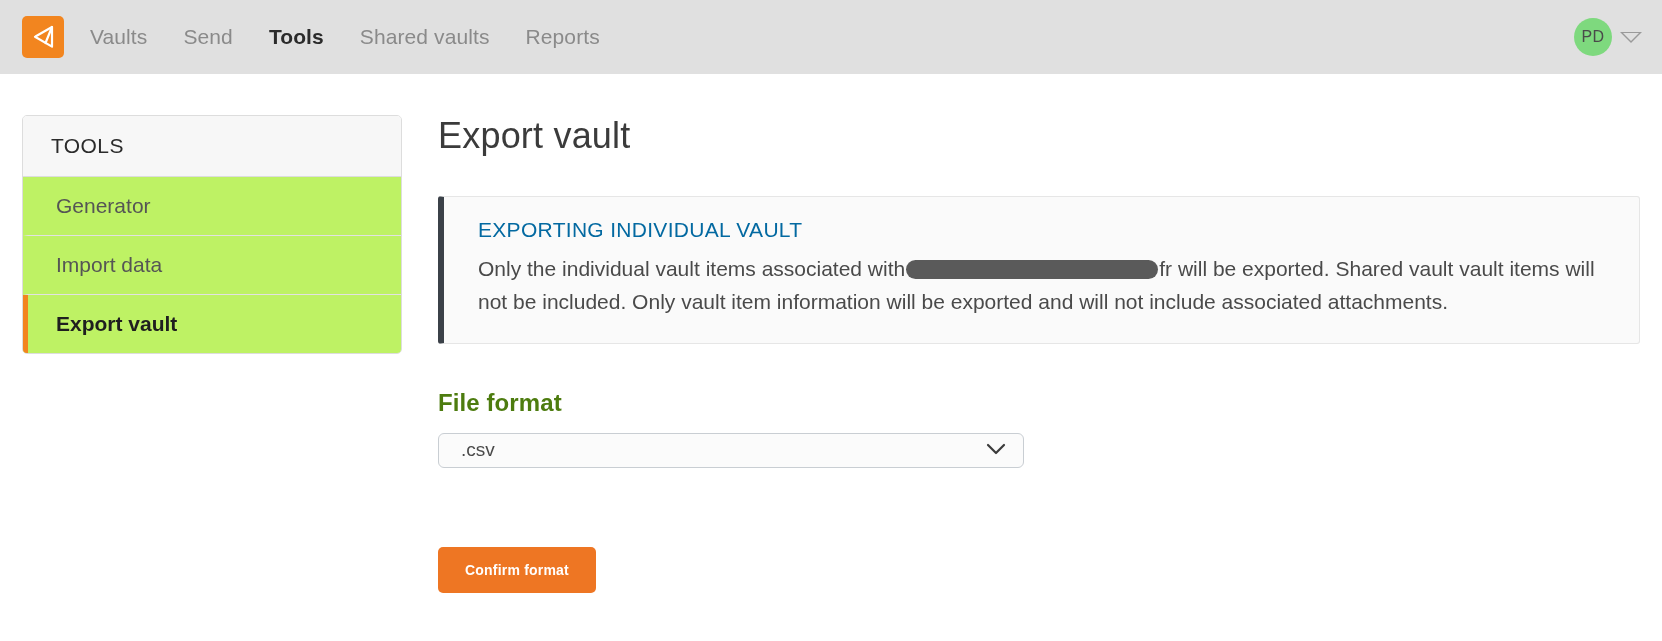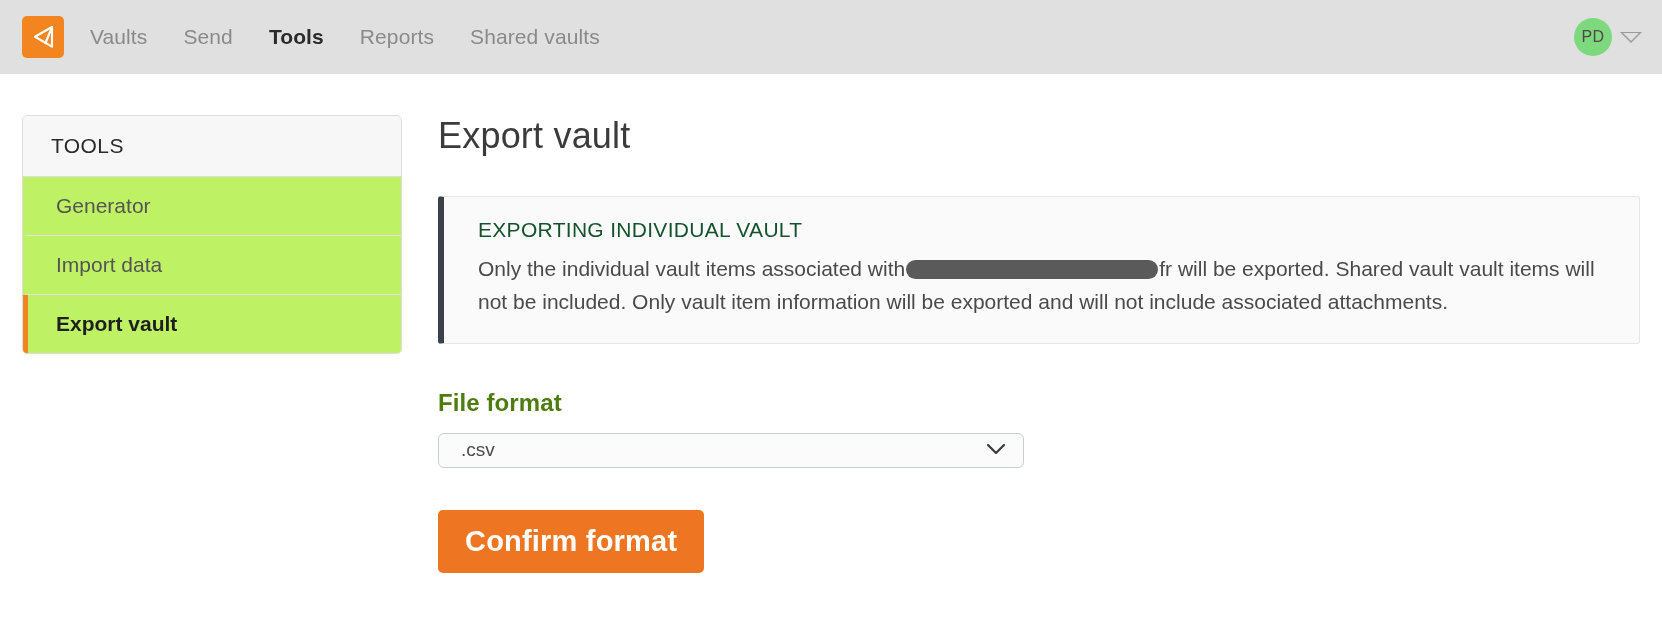"Reports" div.nav-item { order: before "Shared vaults" -> after "Shared vaults" }
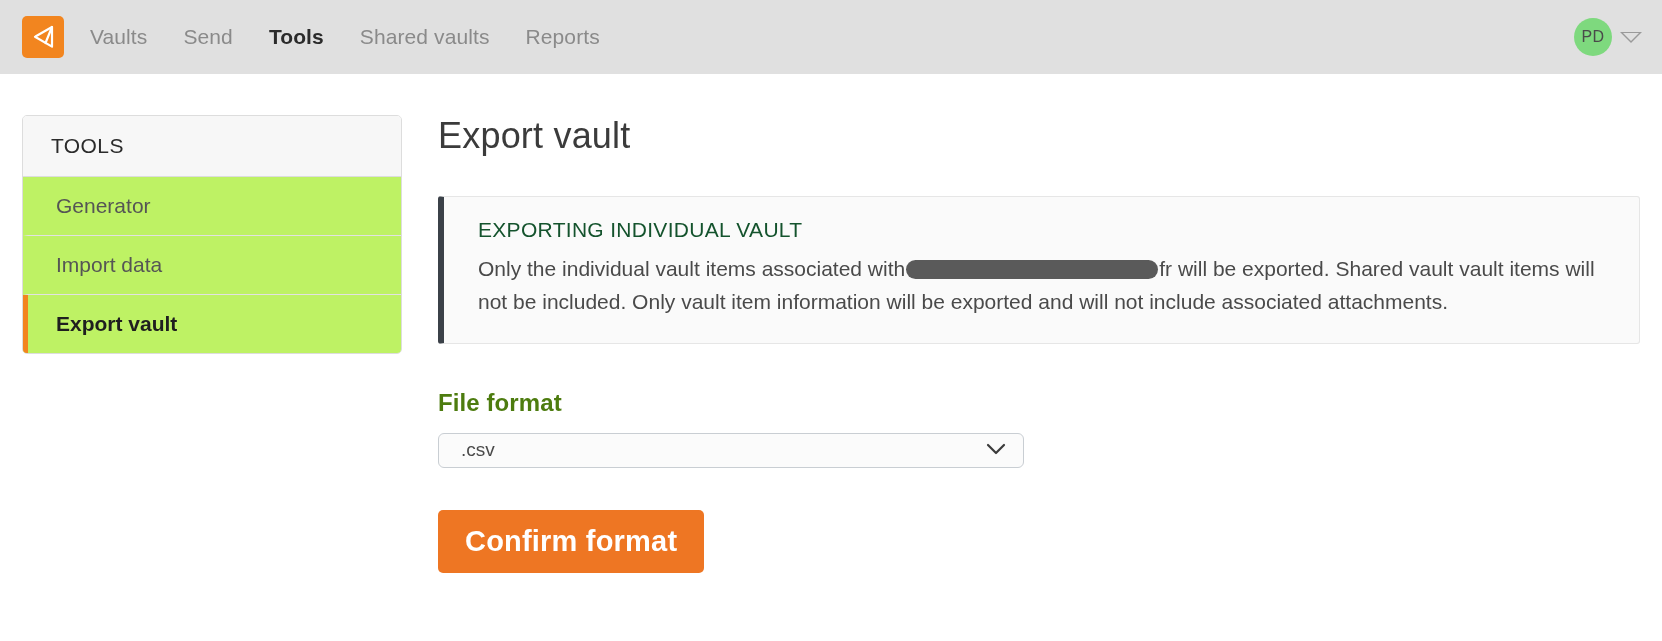"EXPORTING INDIVIDUAL VAULT" .callout-title { color: #14532d -> #0369a1 }
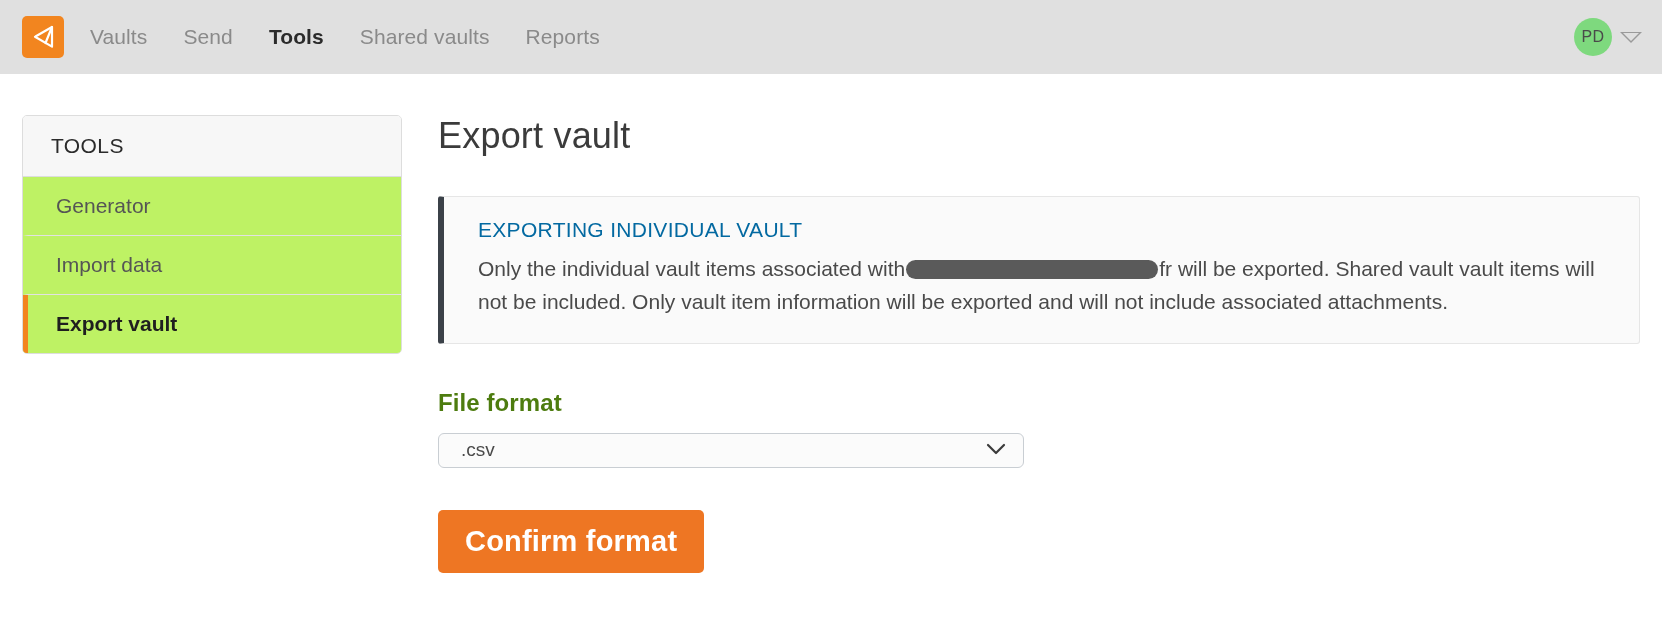"Confirm format" .btn-primary { font-size: 29px -> 14px; margin-top: none -> 37px }
